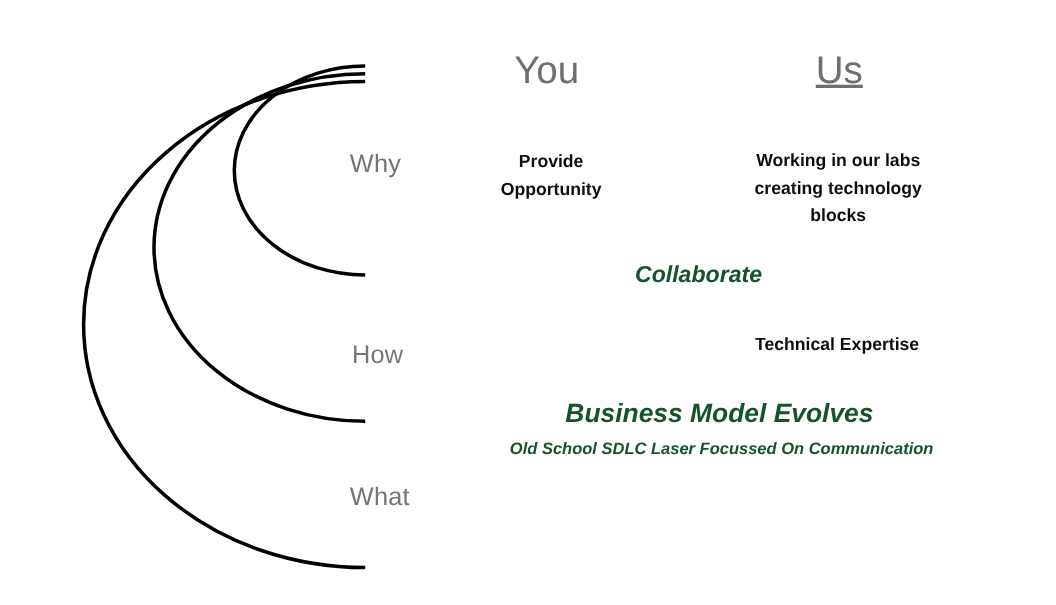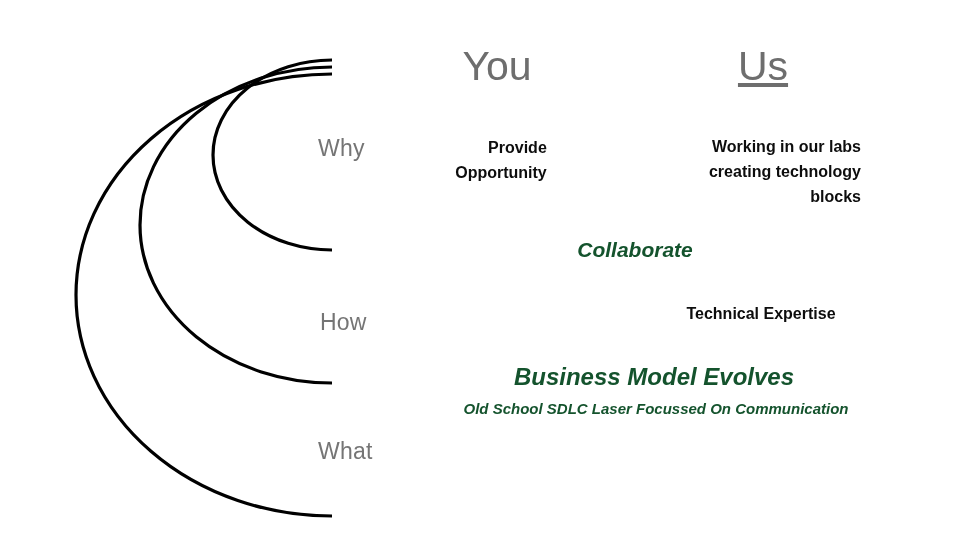"You" .col-header { font-size: 41px -> 35px }
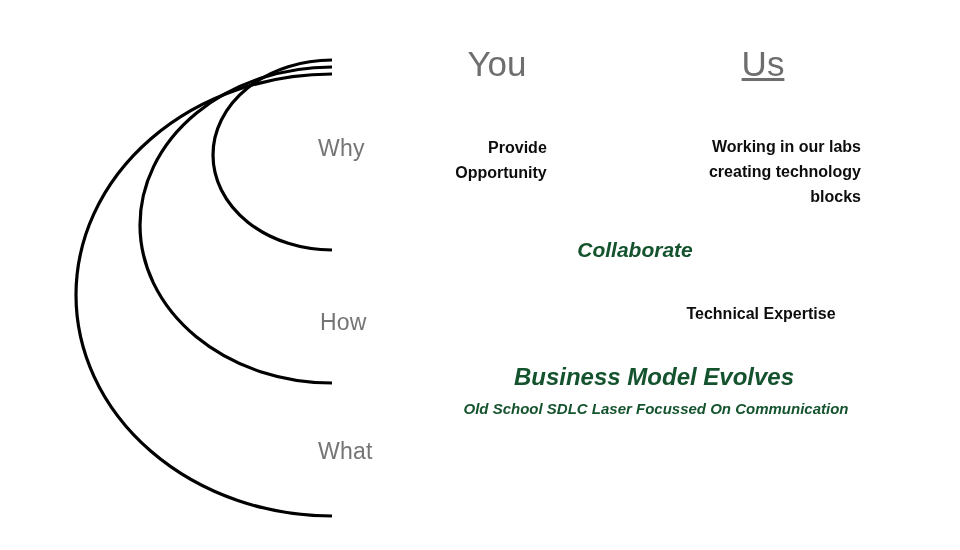"Provide" .cell { text-align: right -> center }
